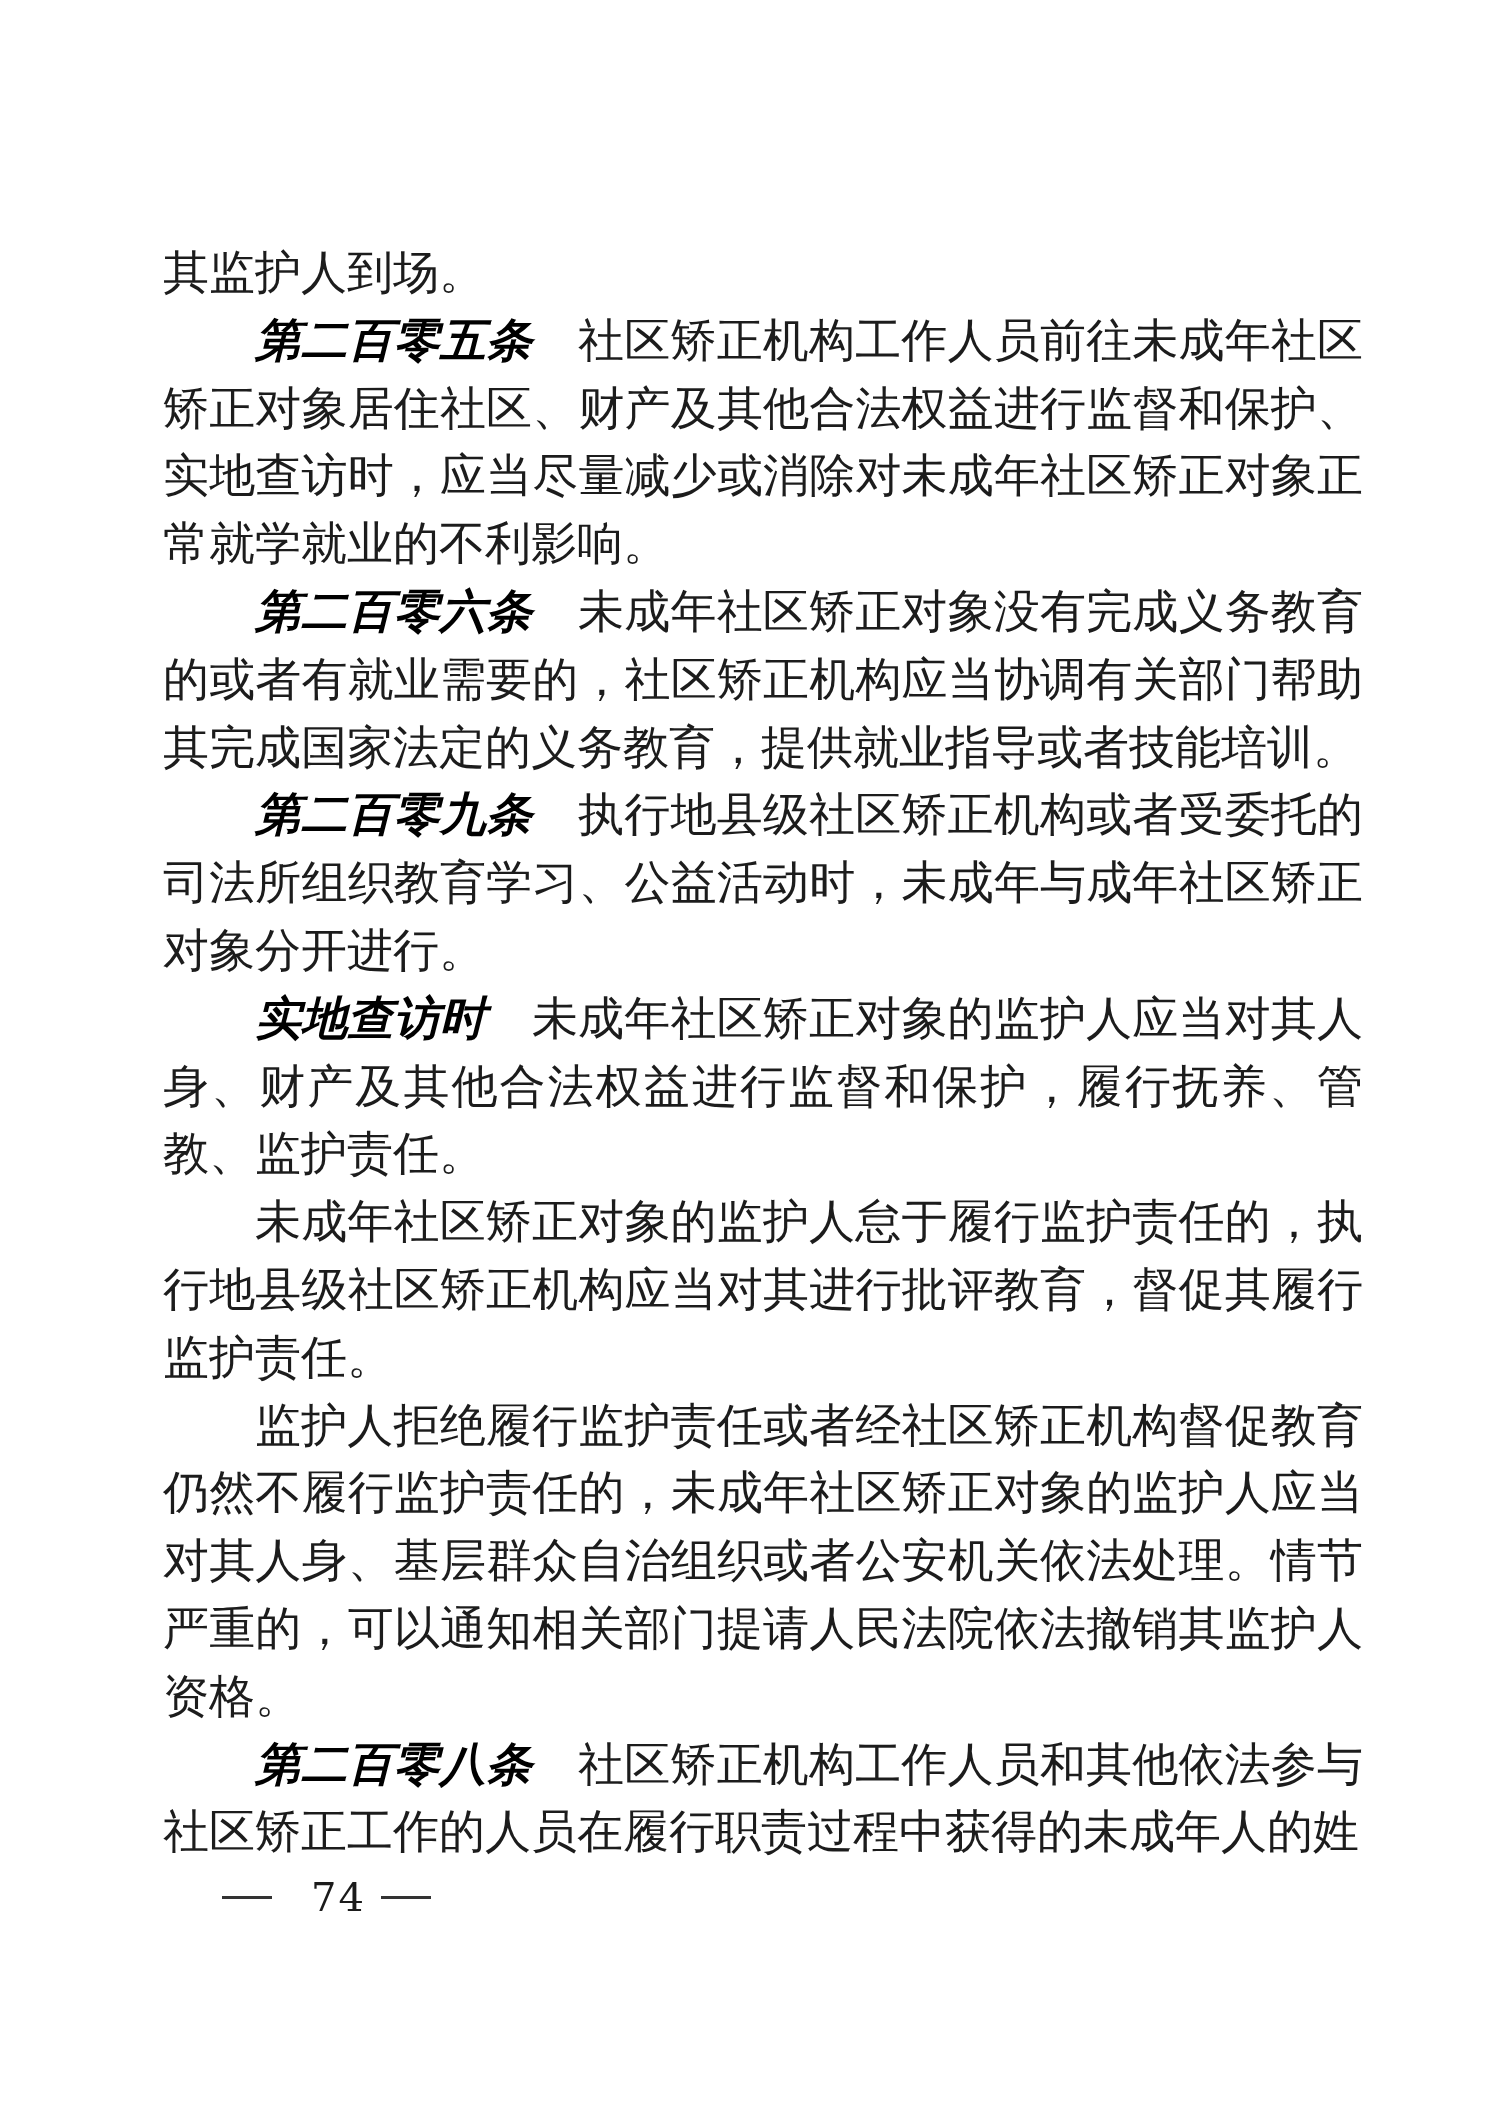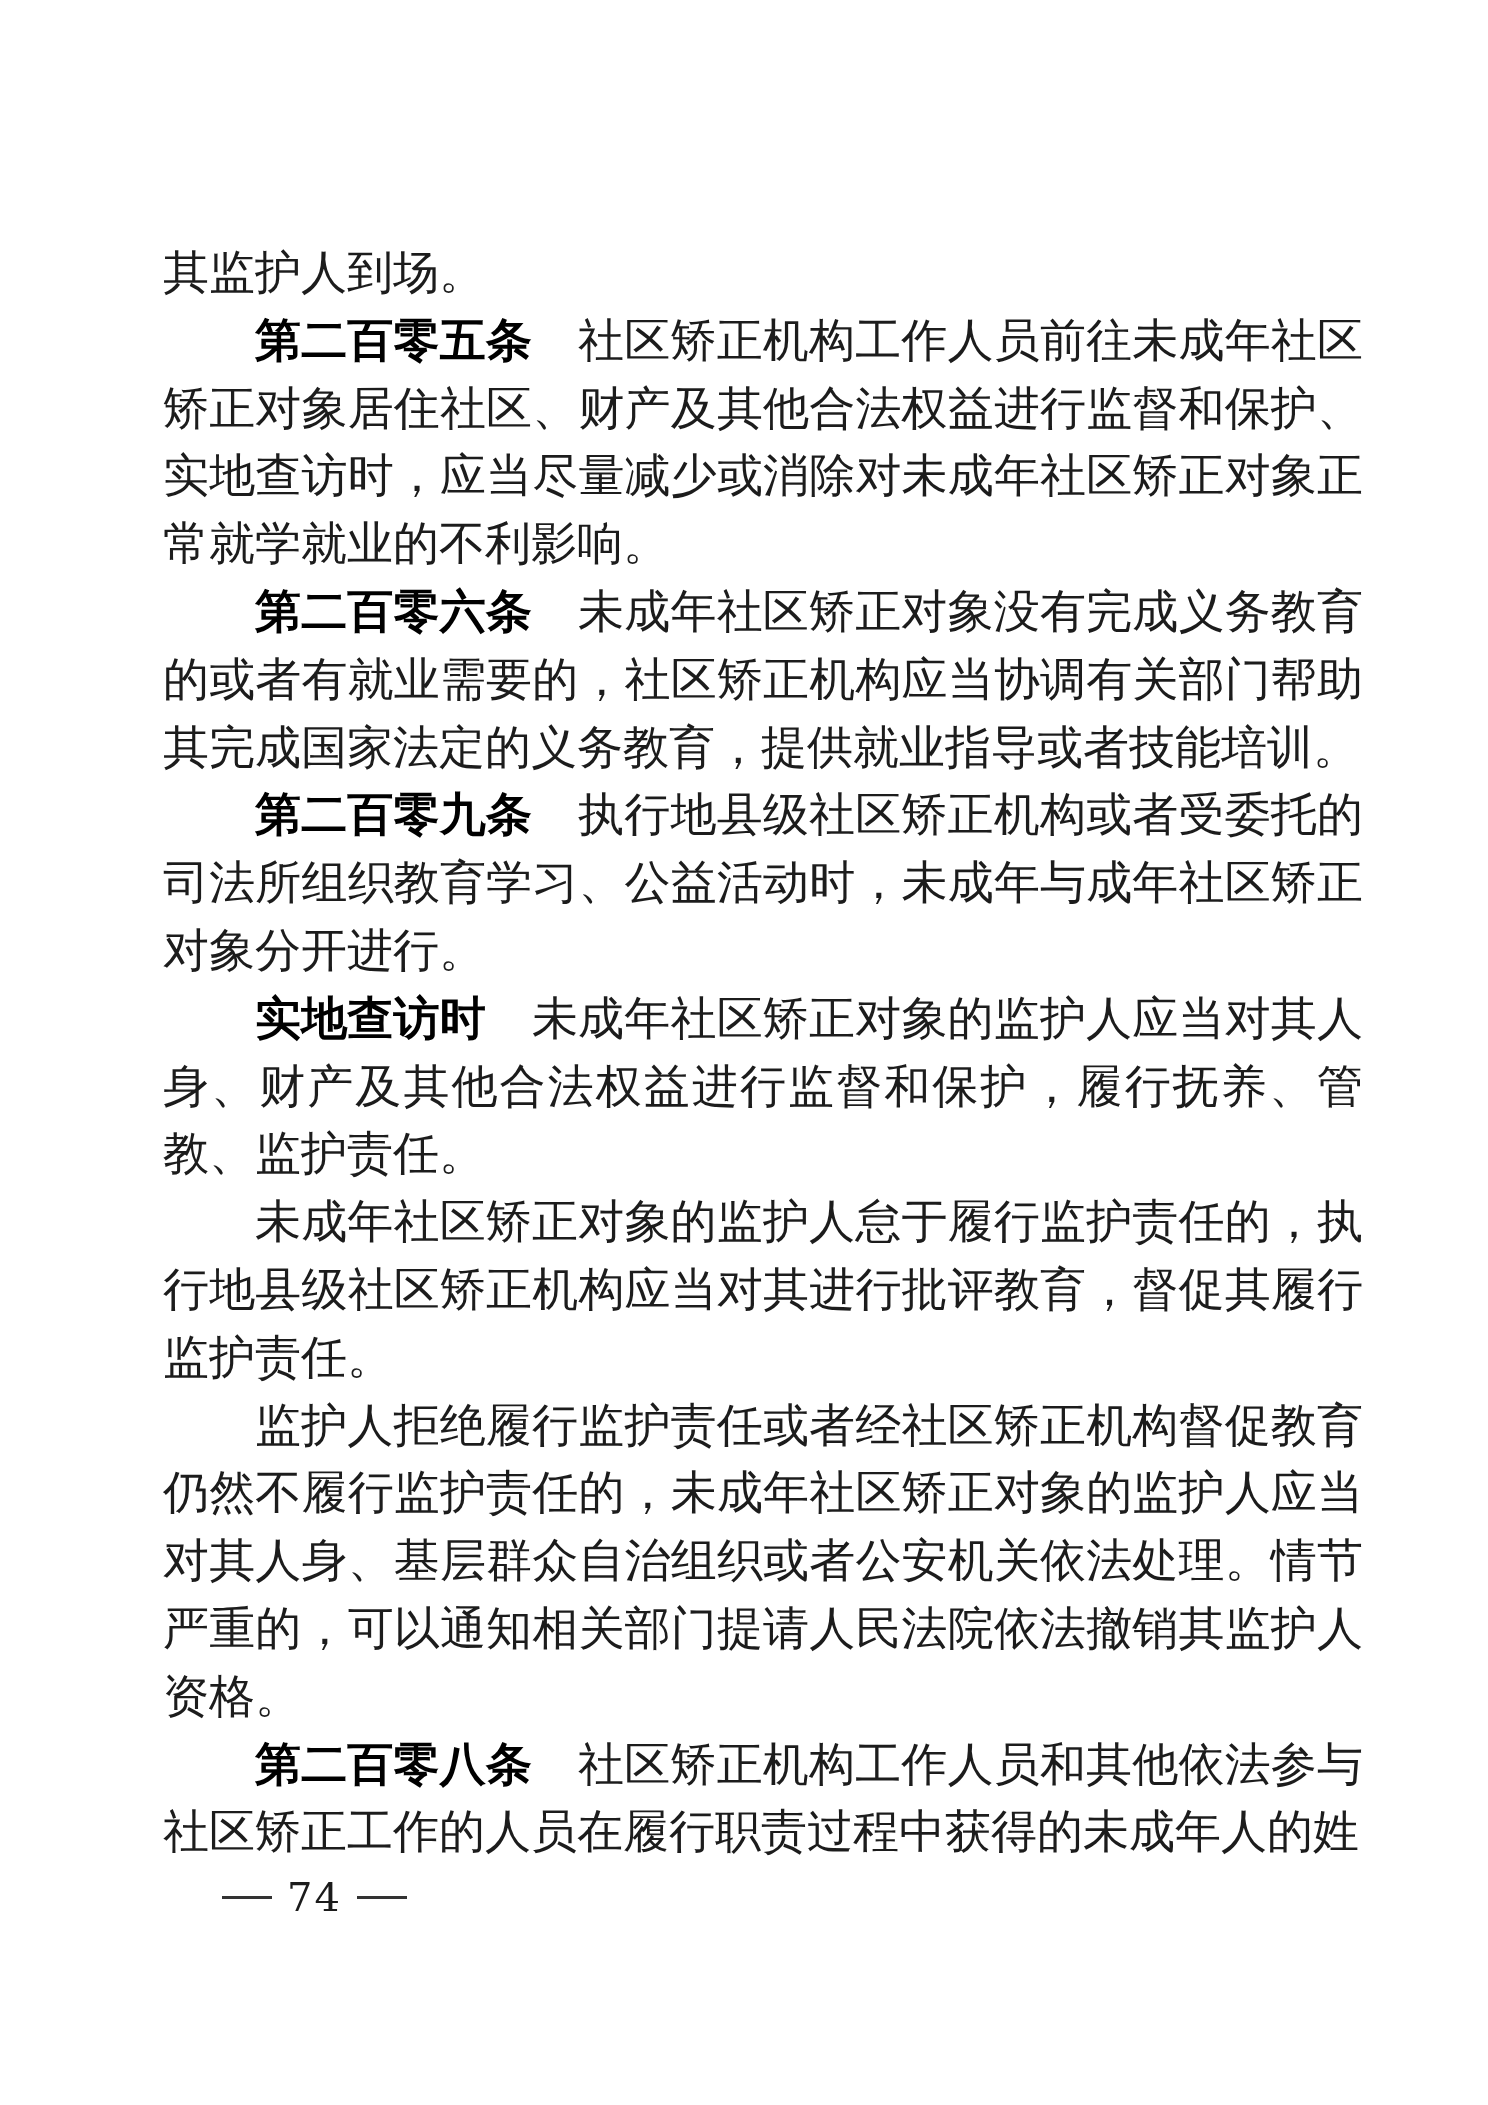"第二百零五条" .article-no { font-style: none -> italic }
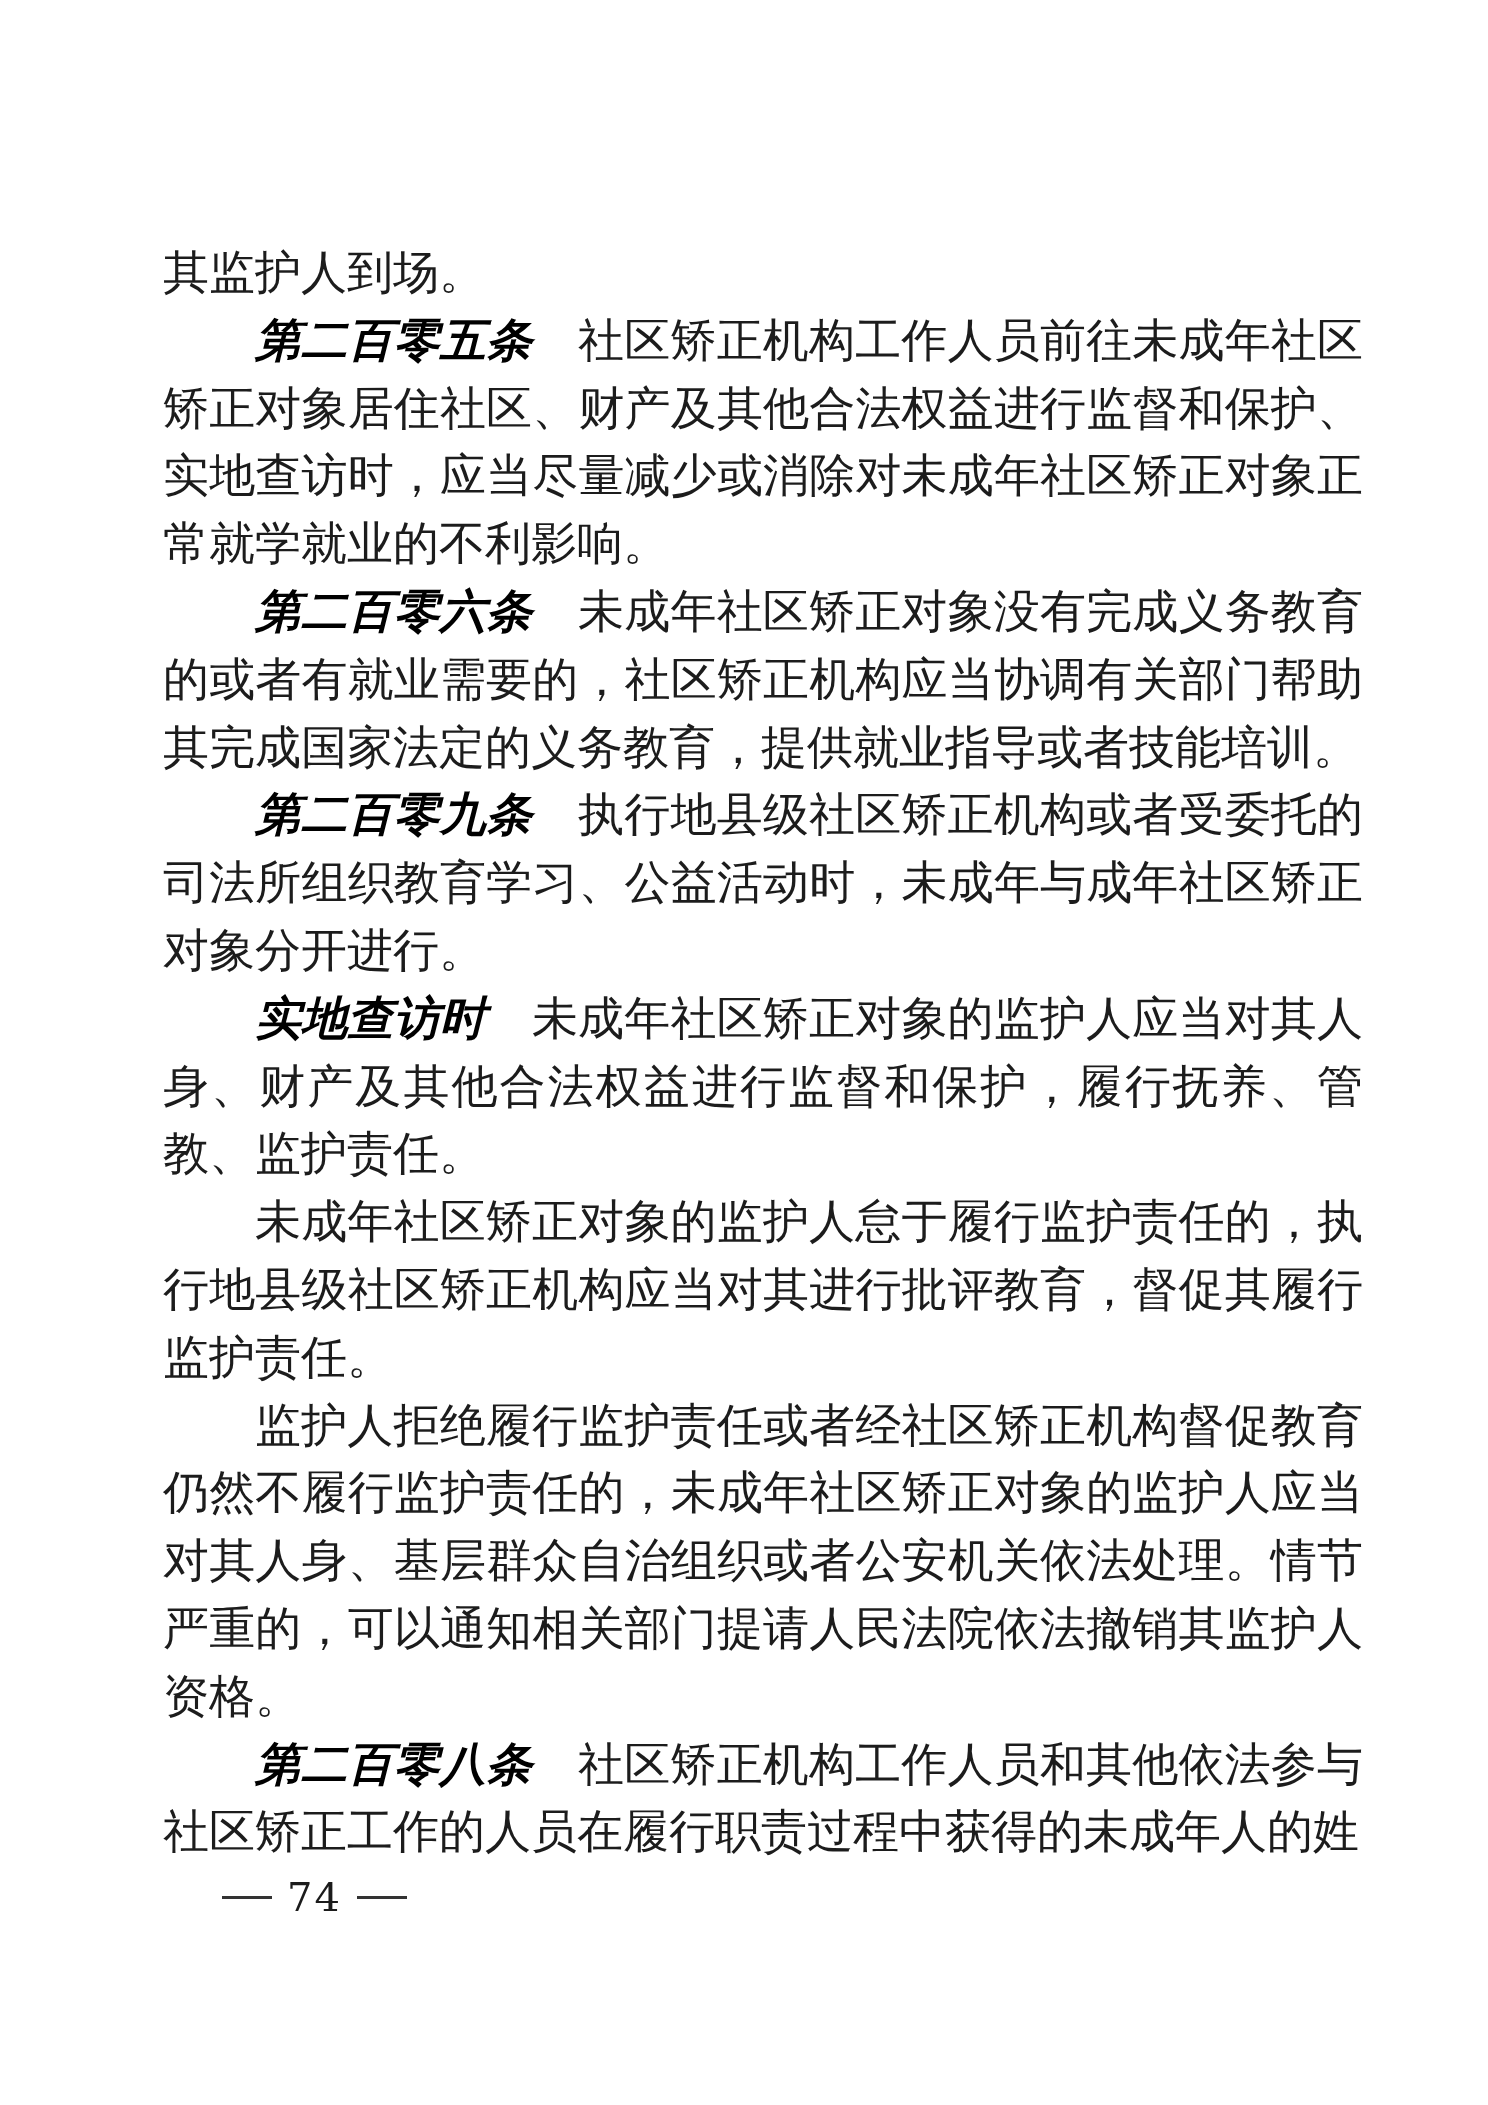"74" .footer .page-num { margin-left: none -> 24px }
